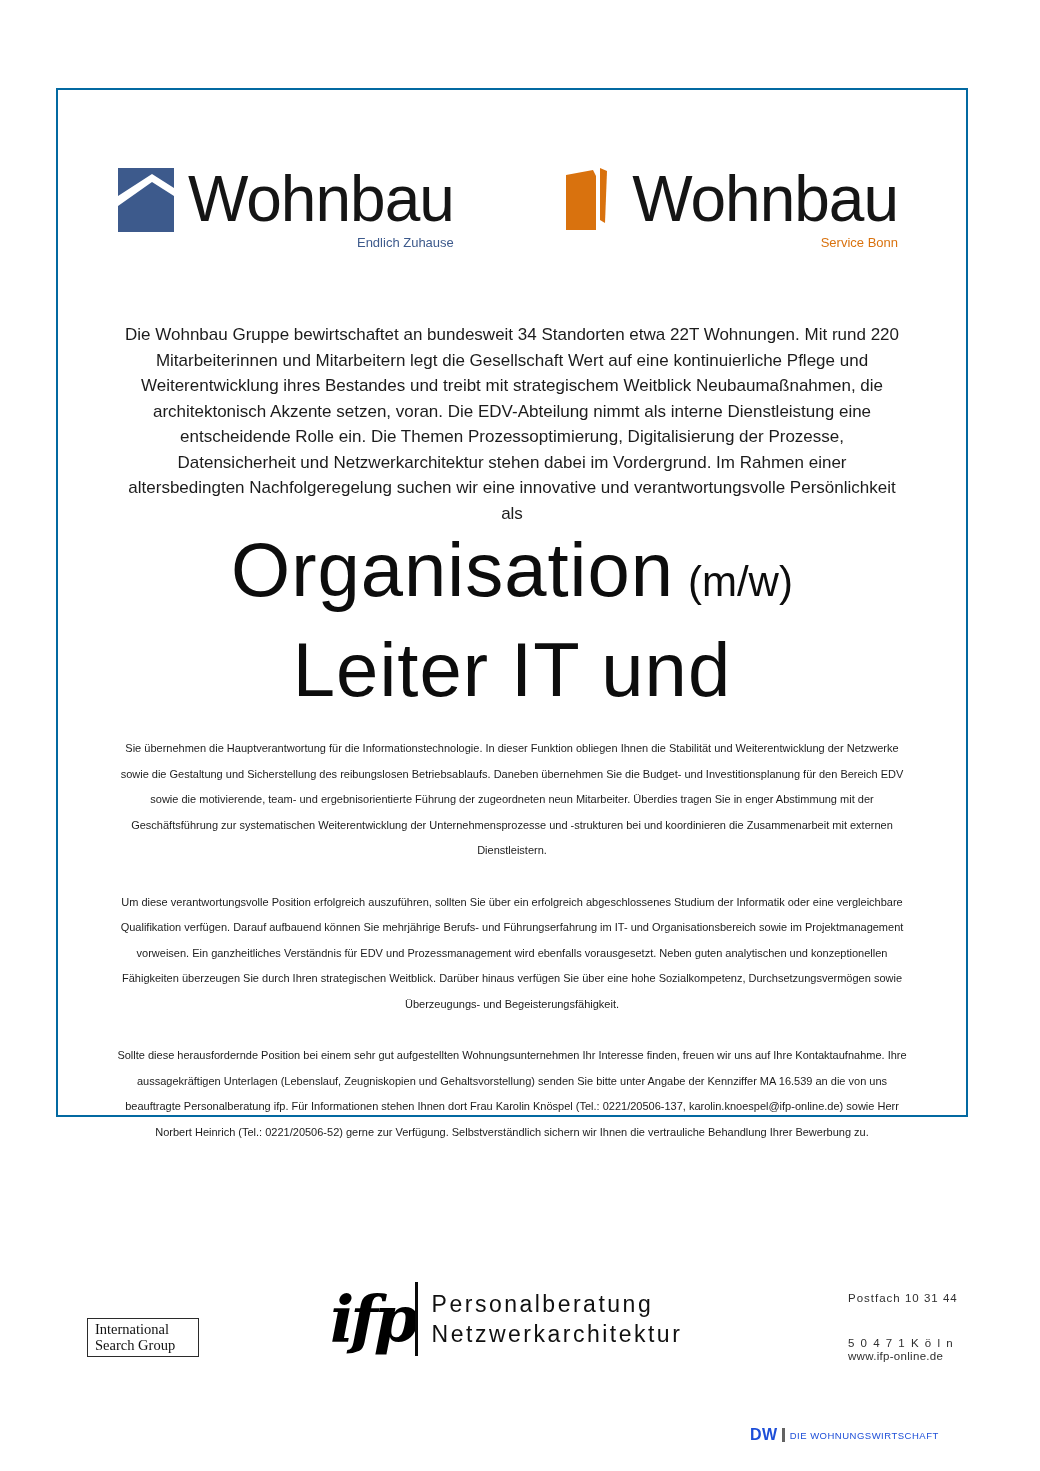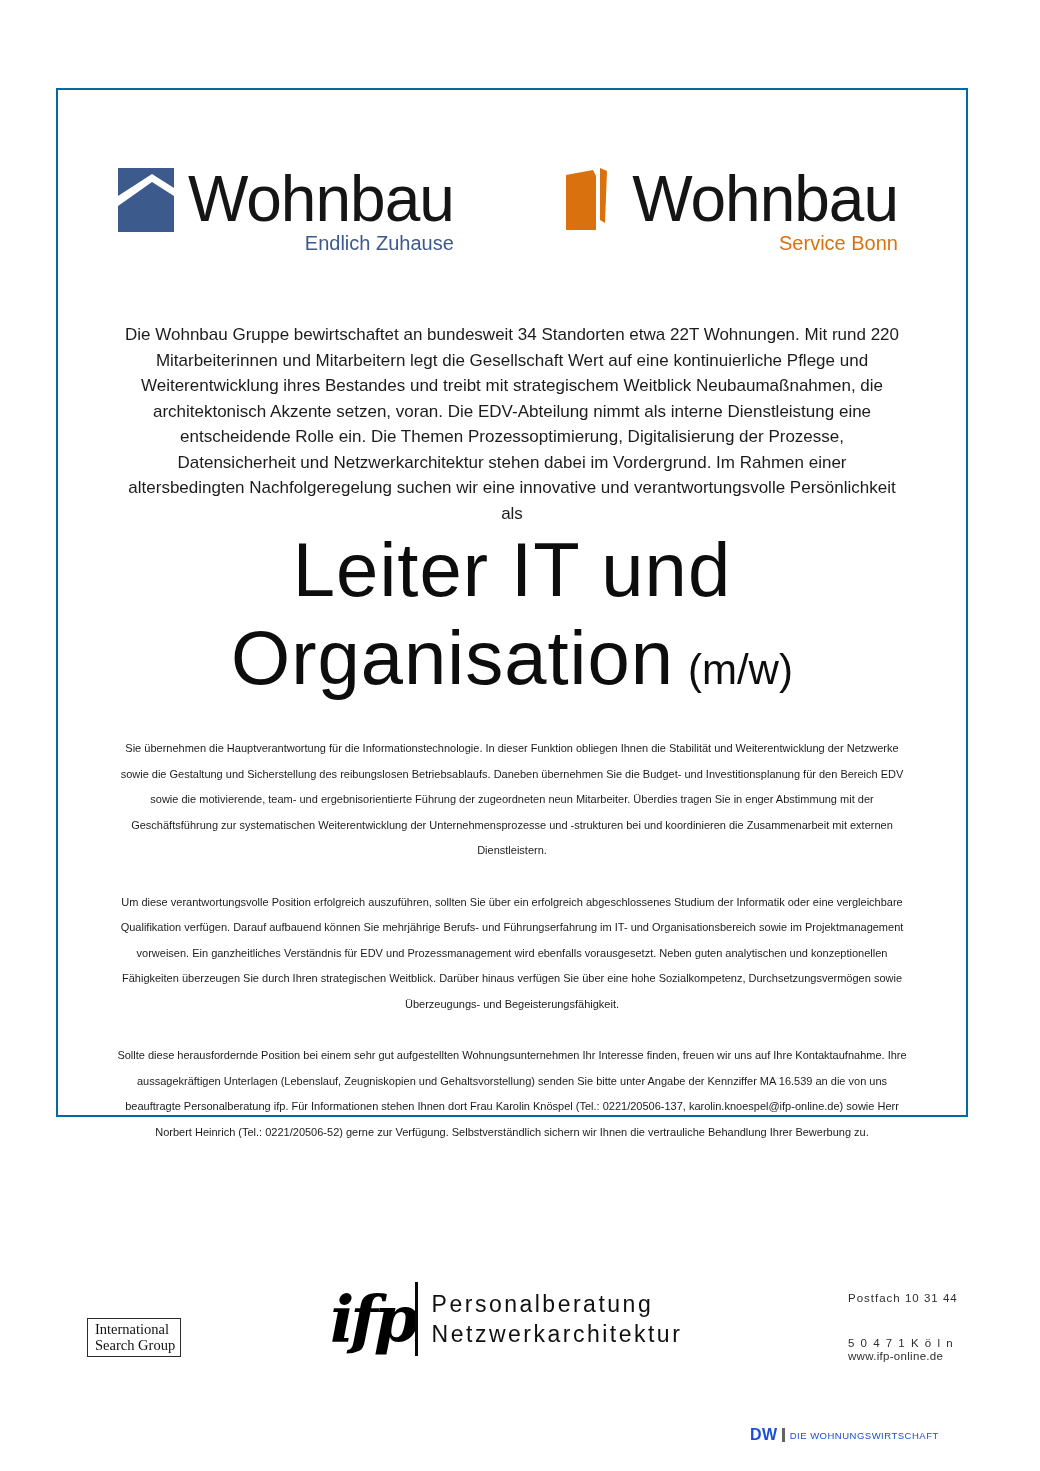"Endlich Zuhause" .brand-tag { font-size: 20px -> 13px }
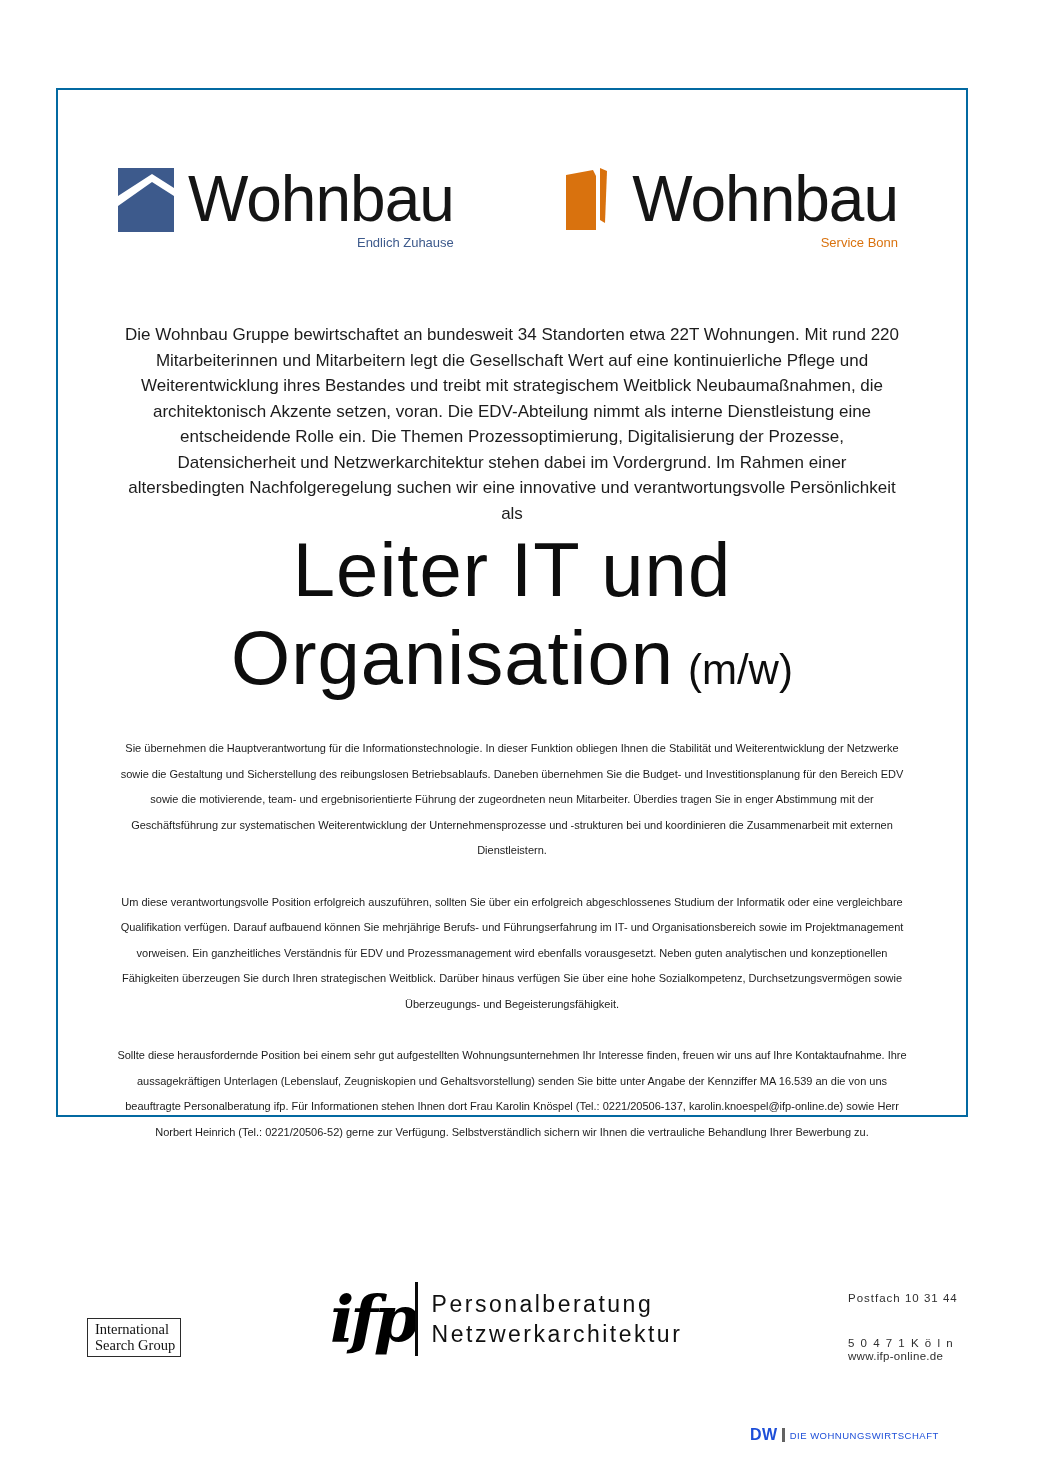"Leiter IT und" div.hl-line { order: before "Organisation (m/w)" -> after "Organisation (m/w)" }
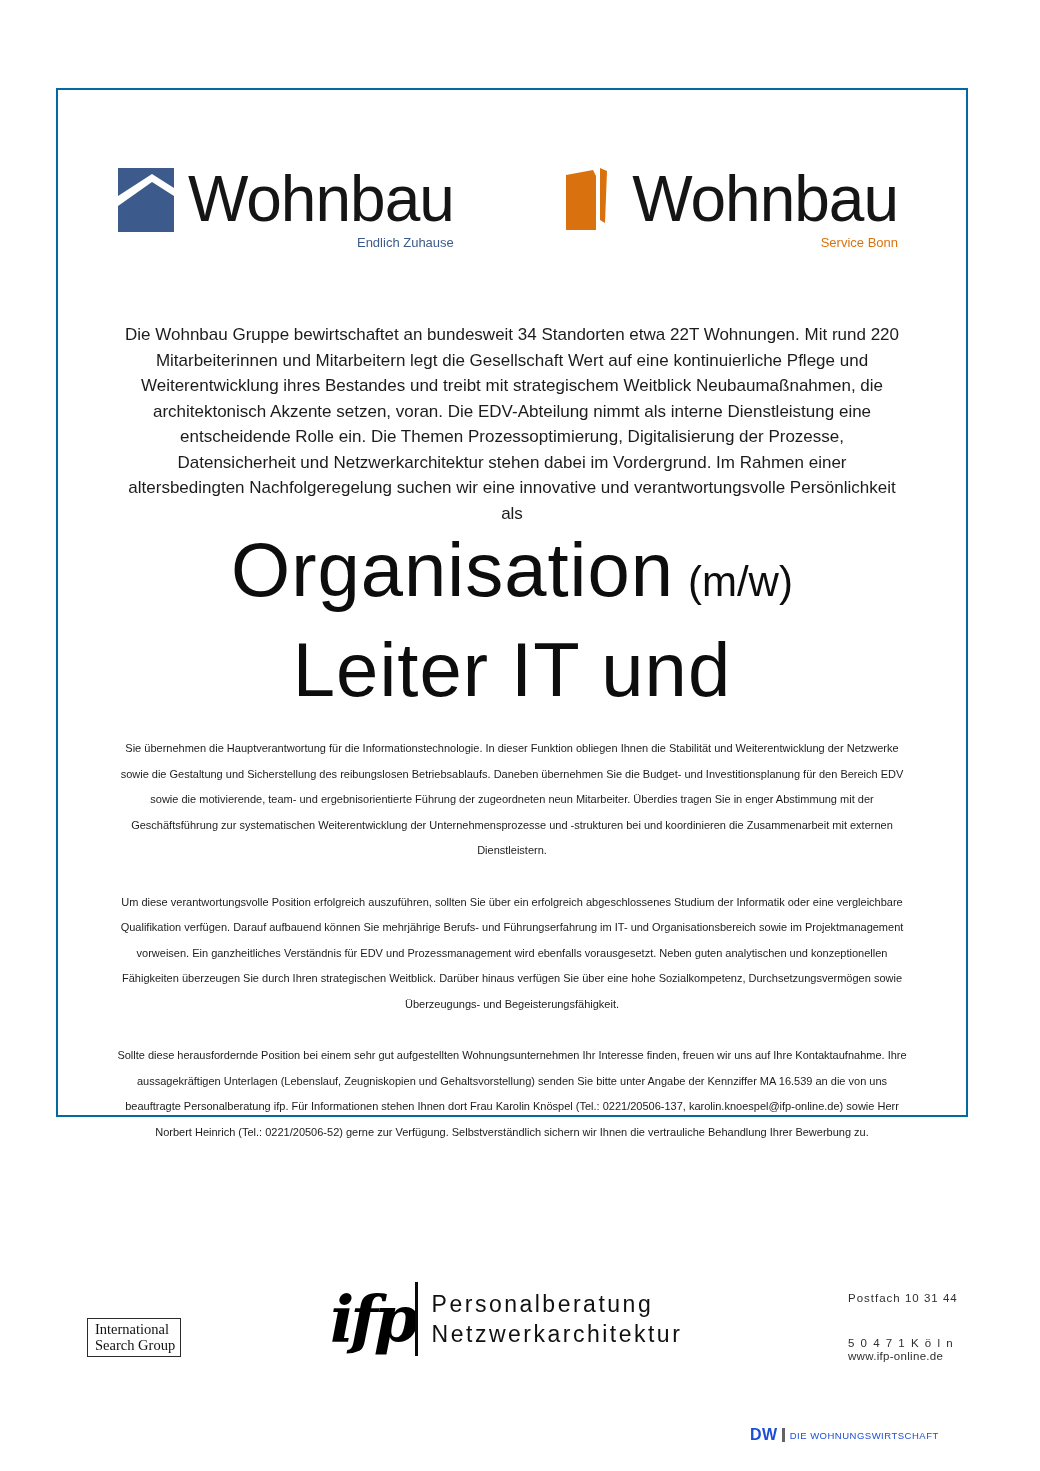"International" .isg-box { padding: 2px 5px 3px 7px -> 2px 23px 3px 7px }
